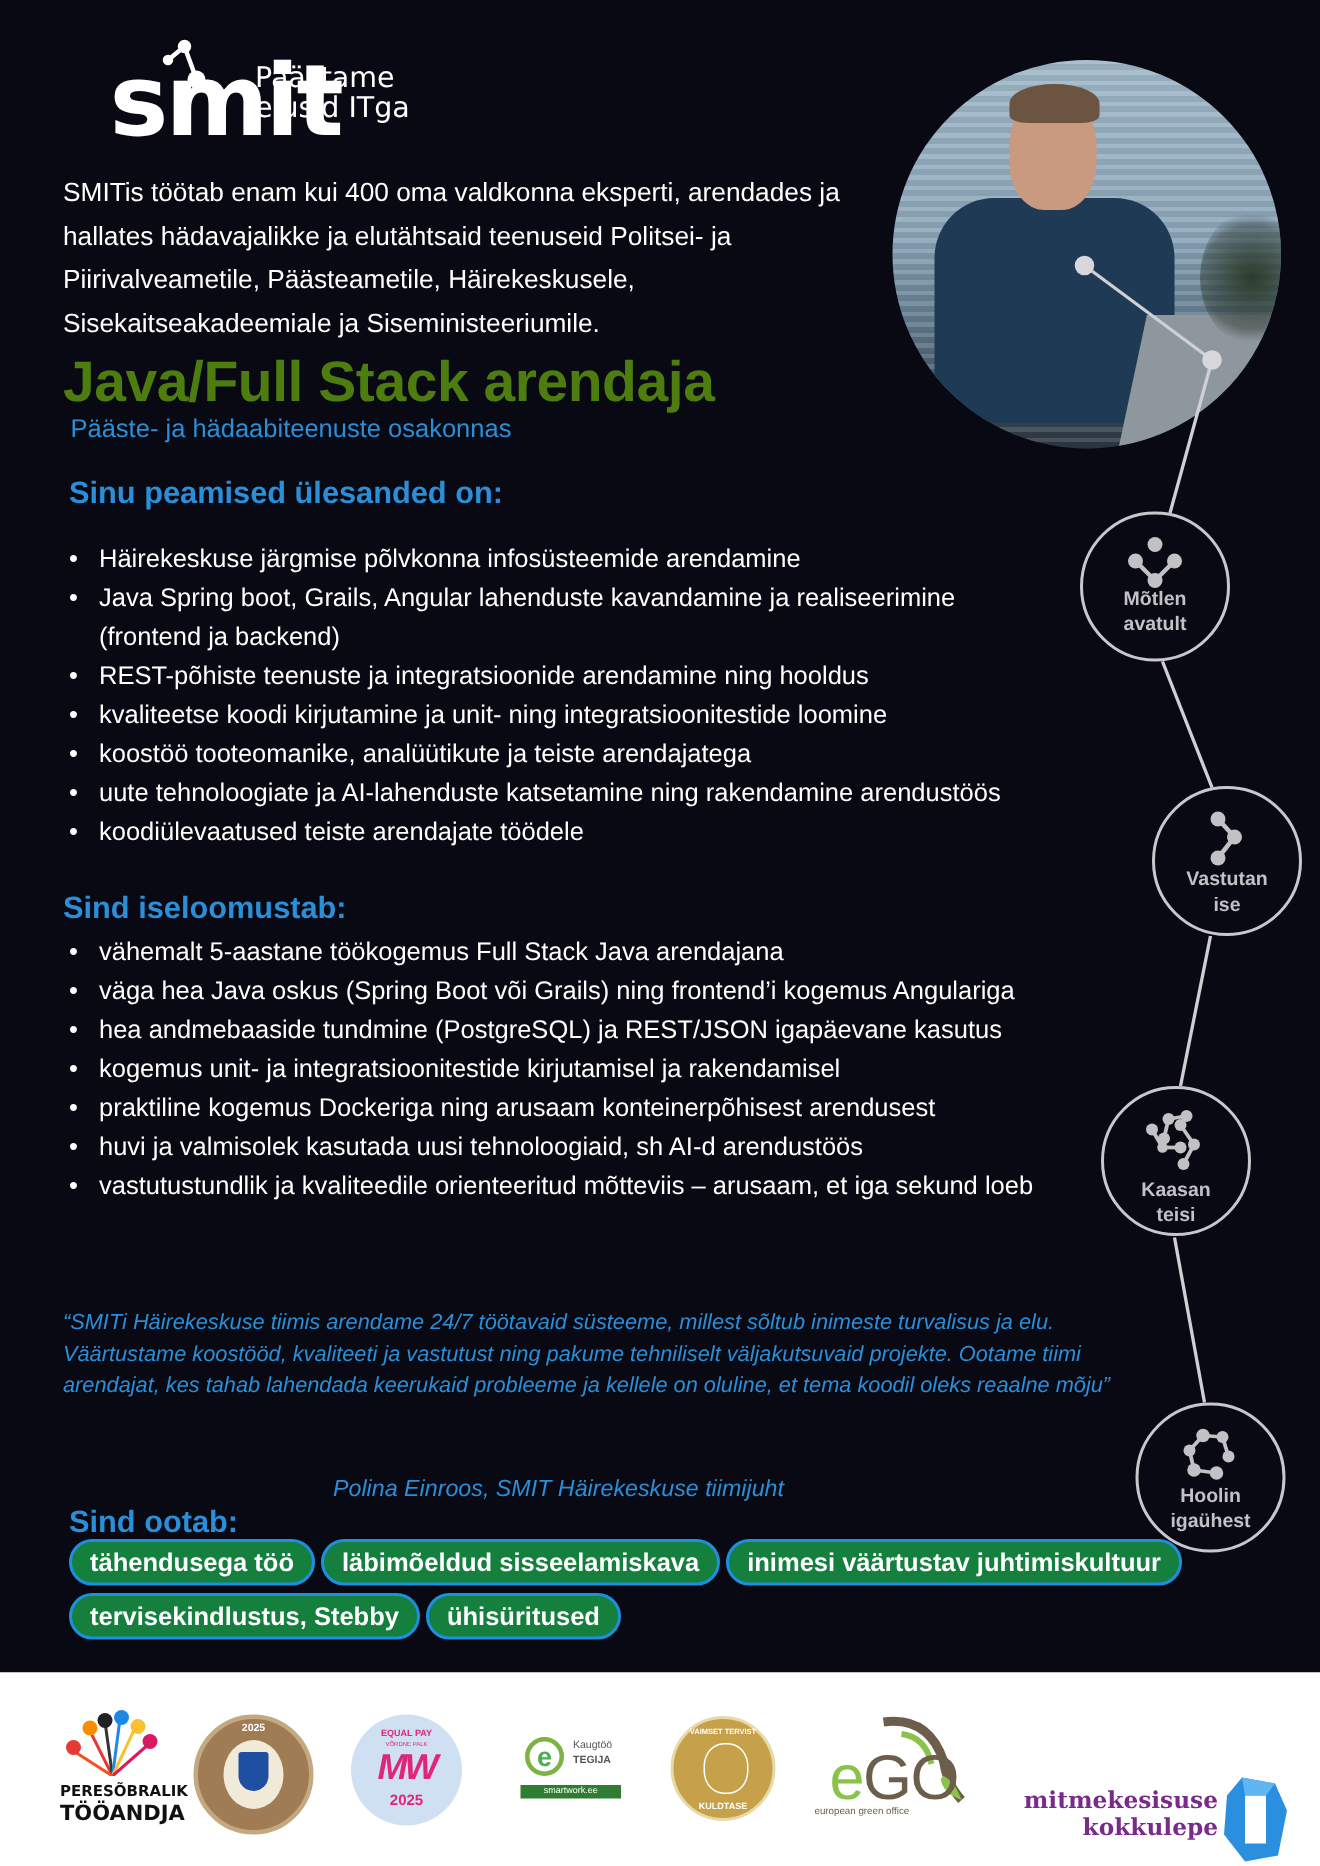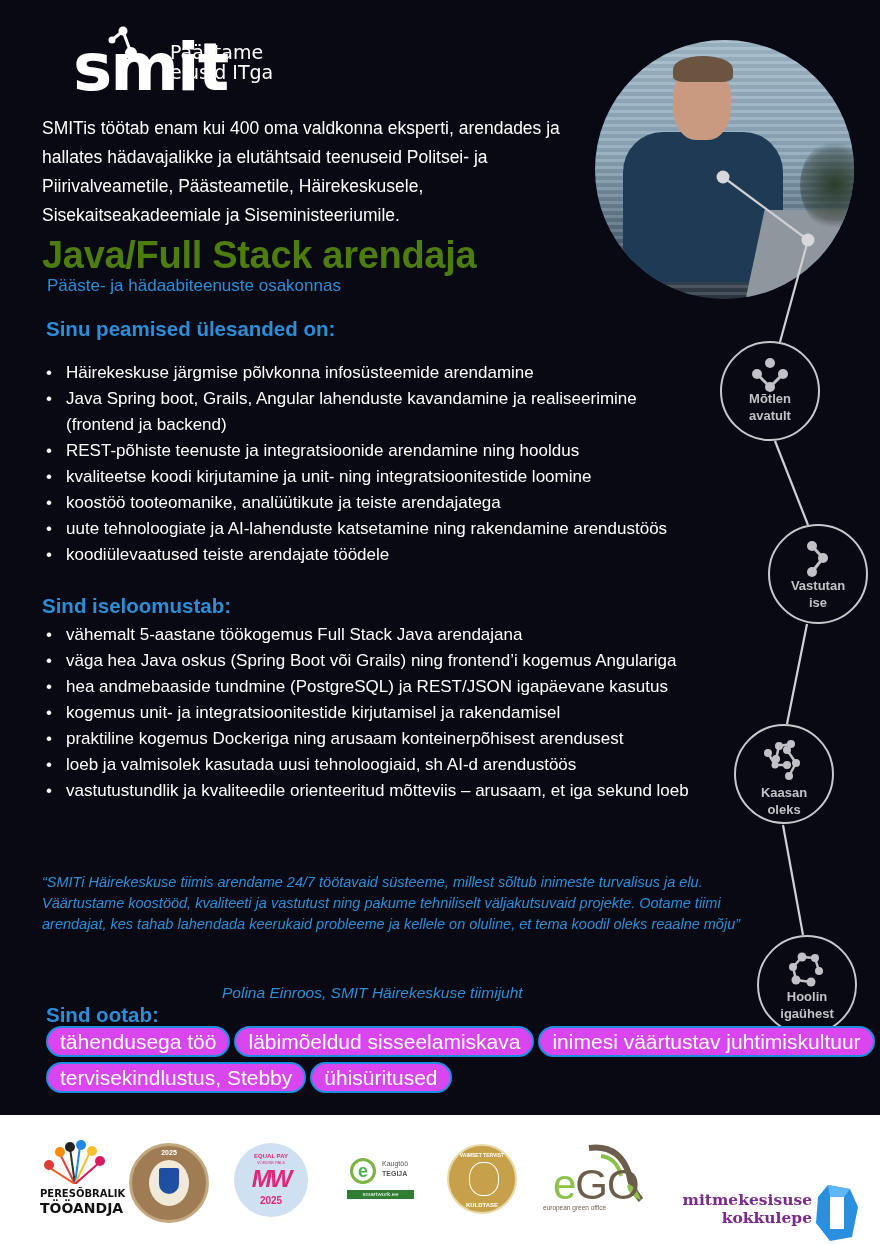"loeb ja valmisolek kasutada uusi" li { text: loeb -> huvi }
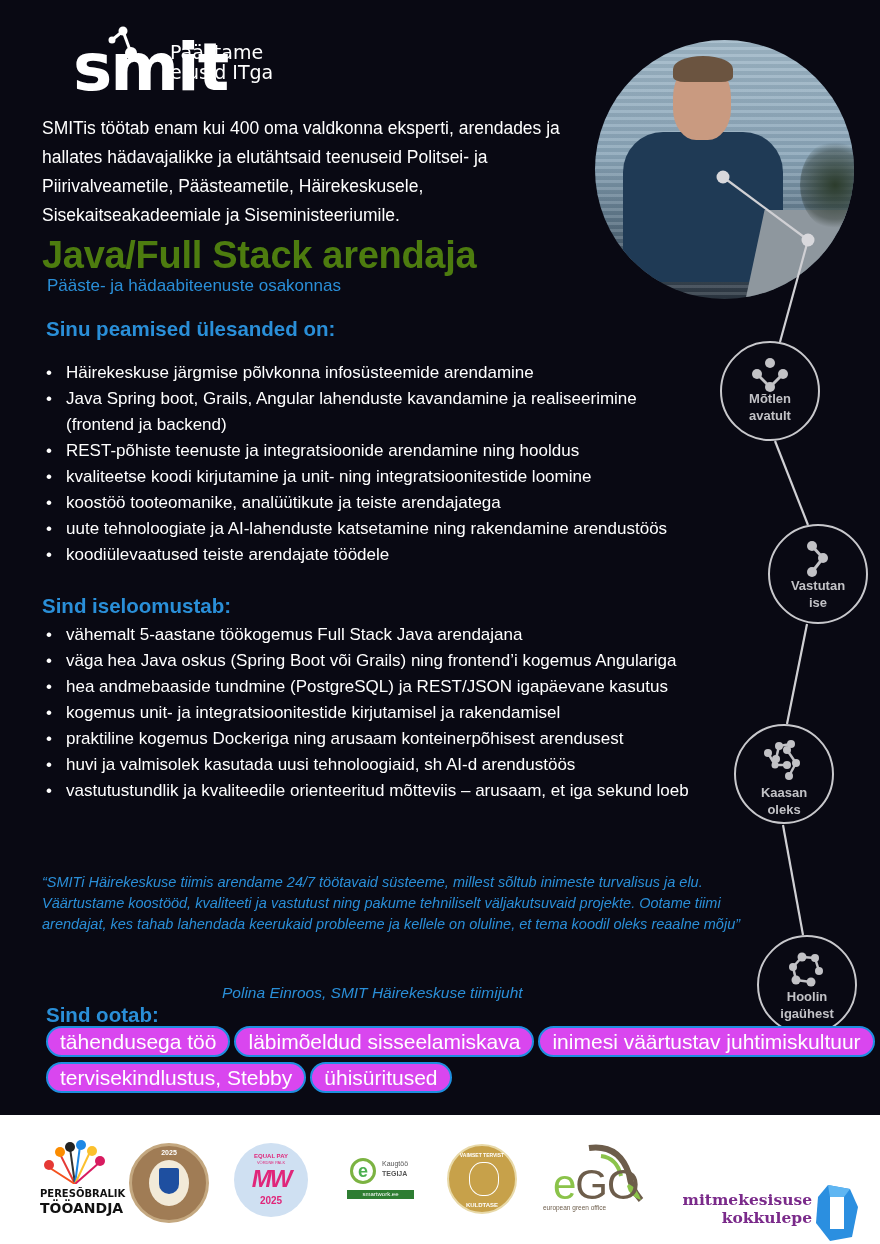"oleks" div { text: oleks -> teisi }
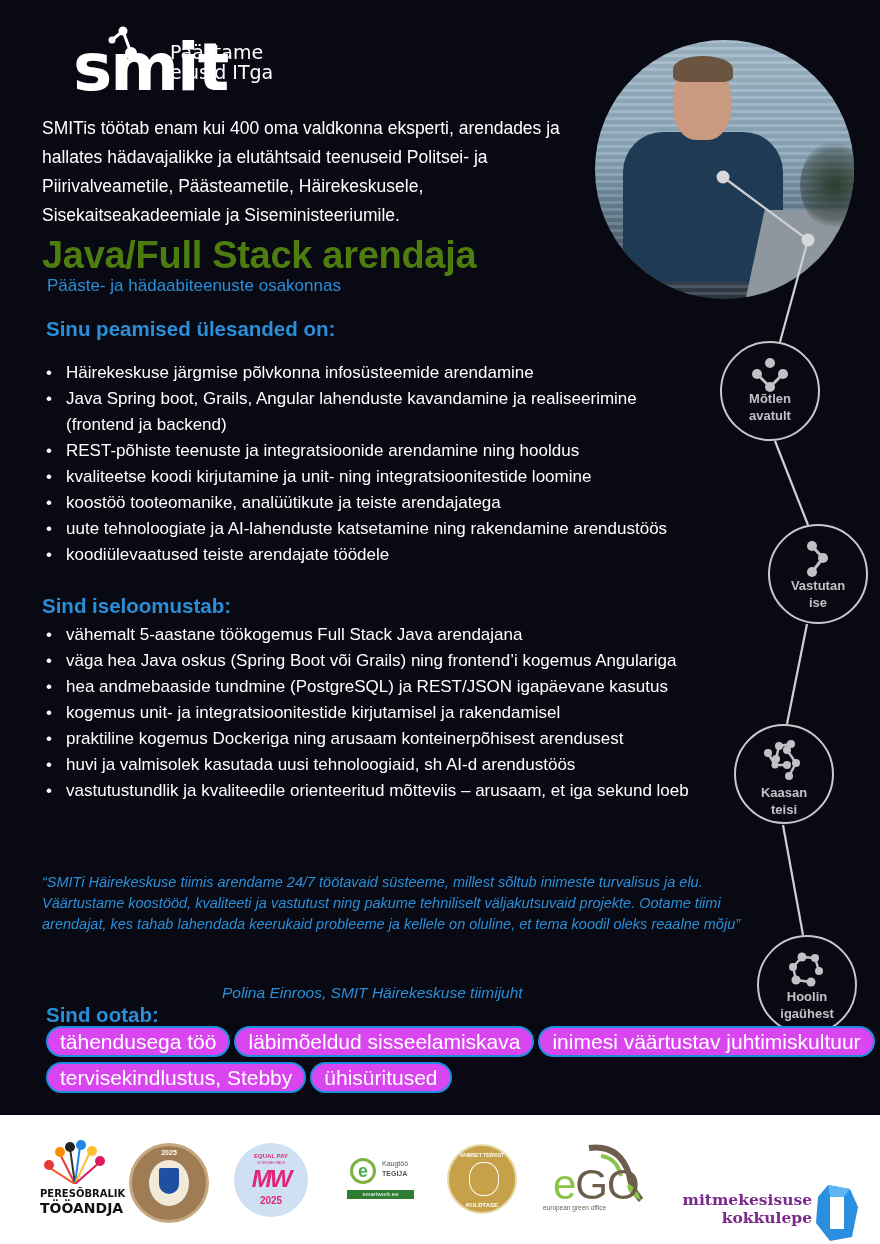"tähendusega töö" .tag { background: #d946ef -> #15803d; font-size: 21px -> 17px; font-weight: none -> bold }
